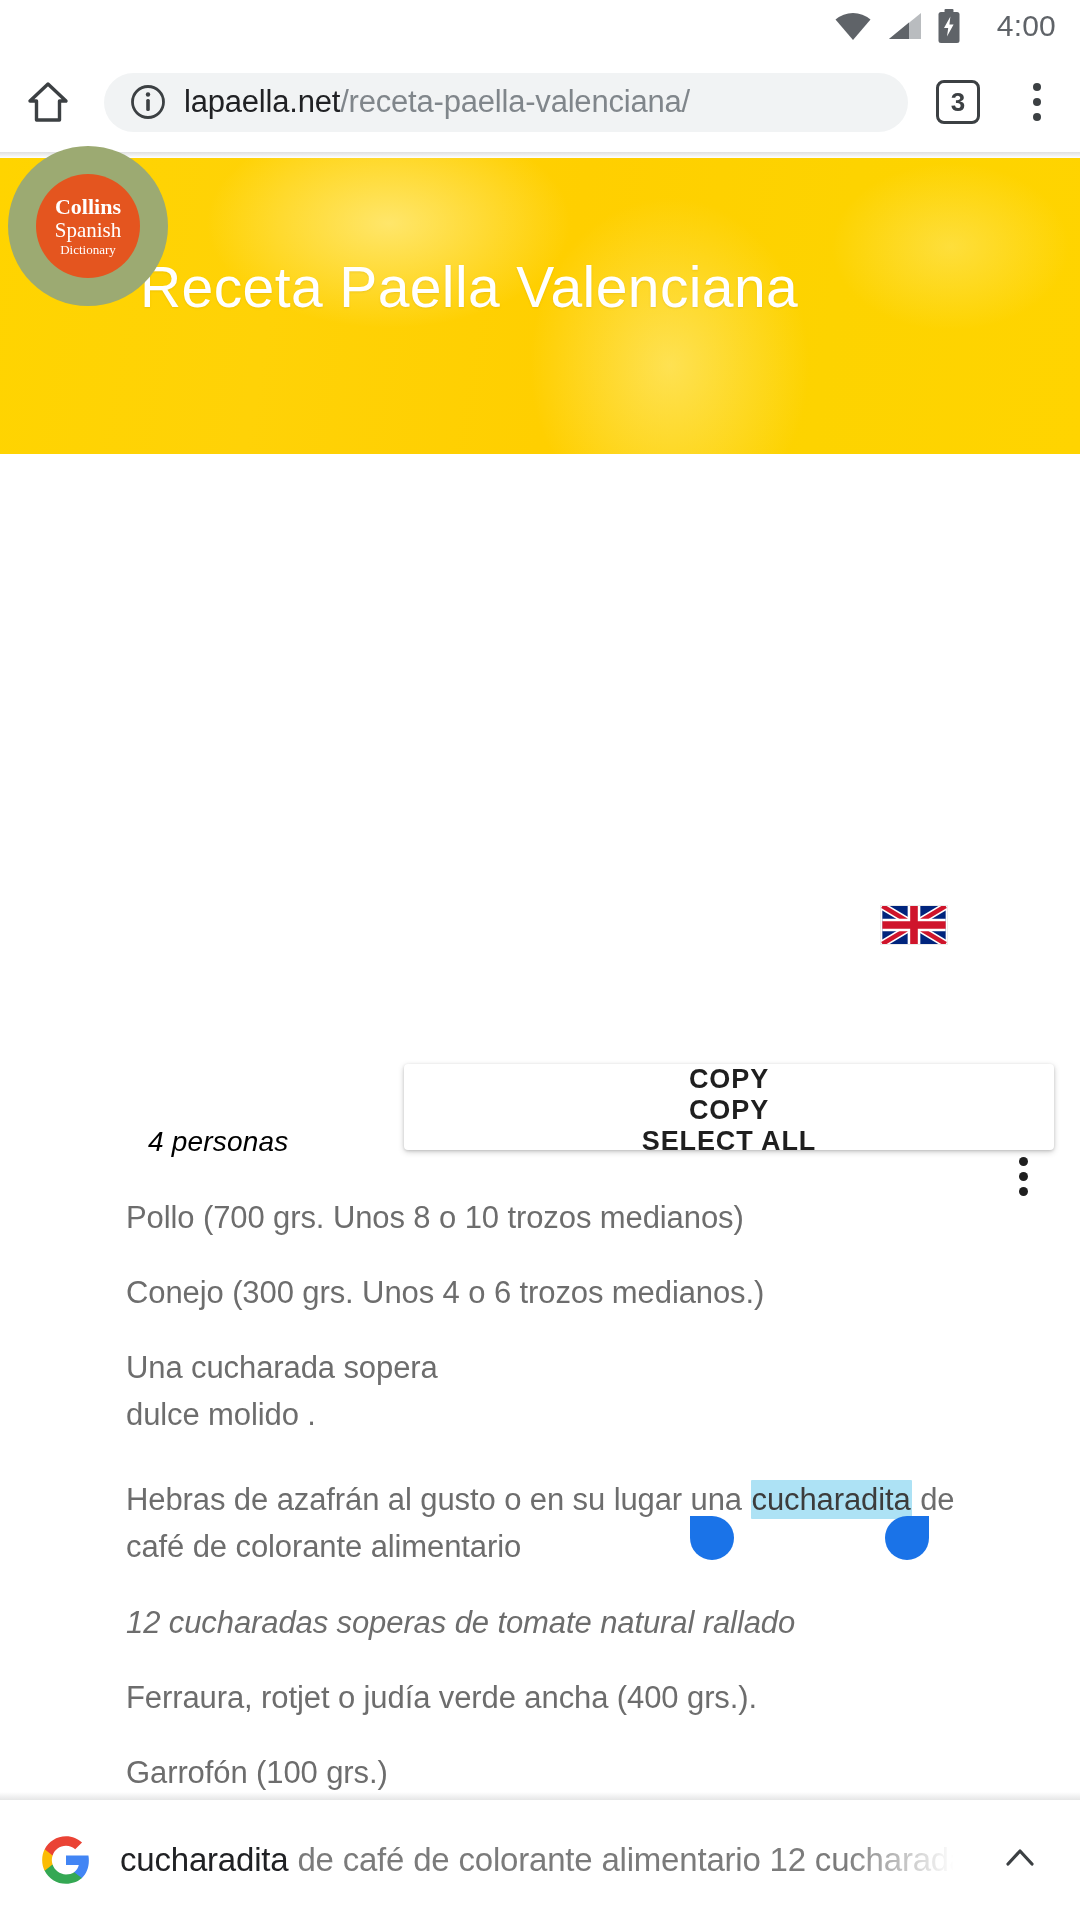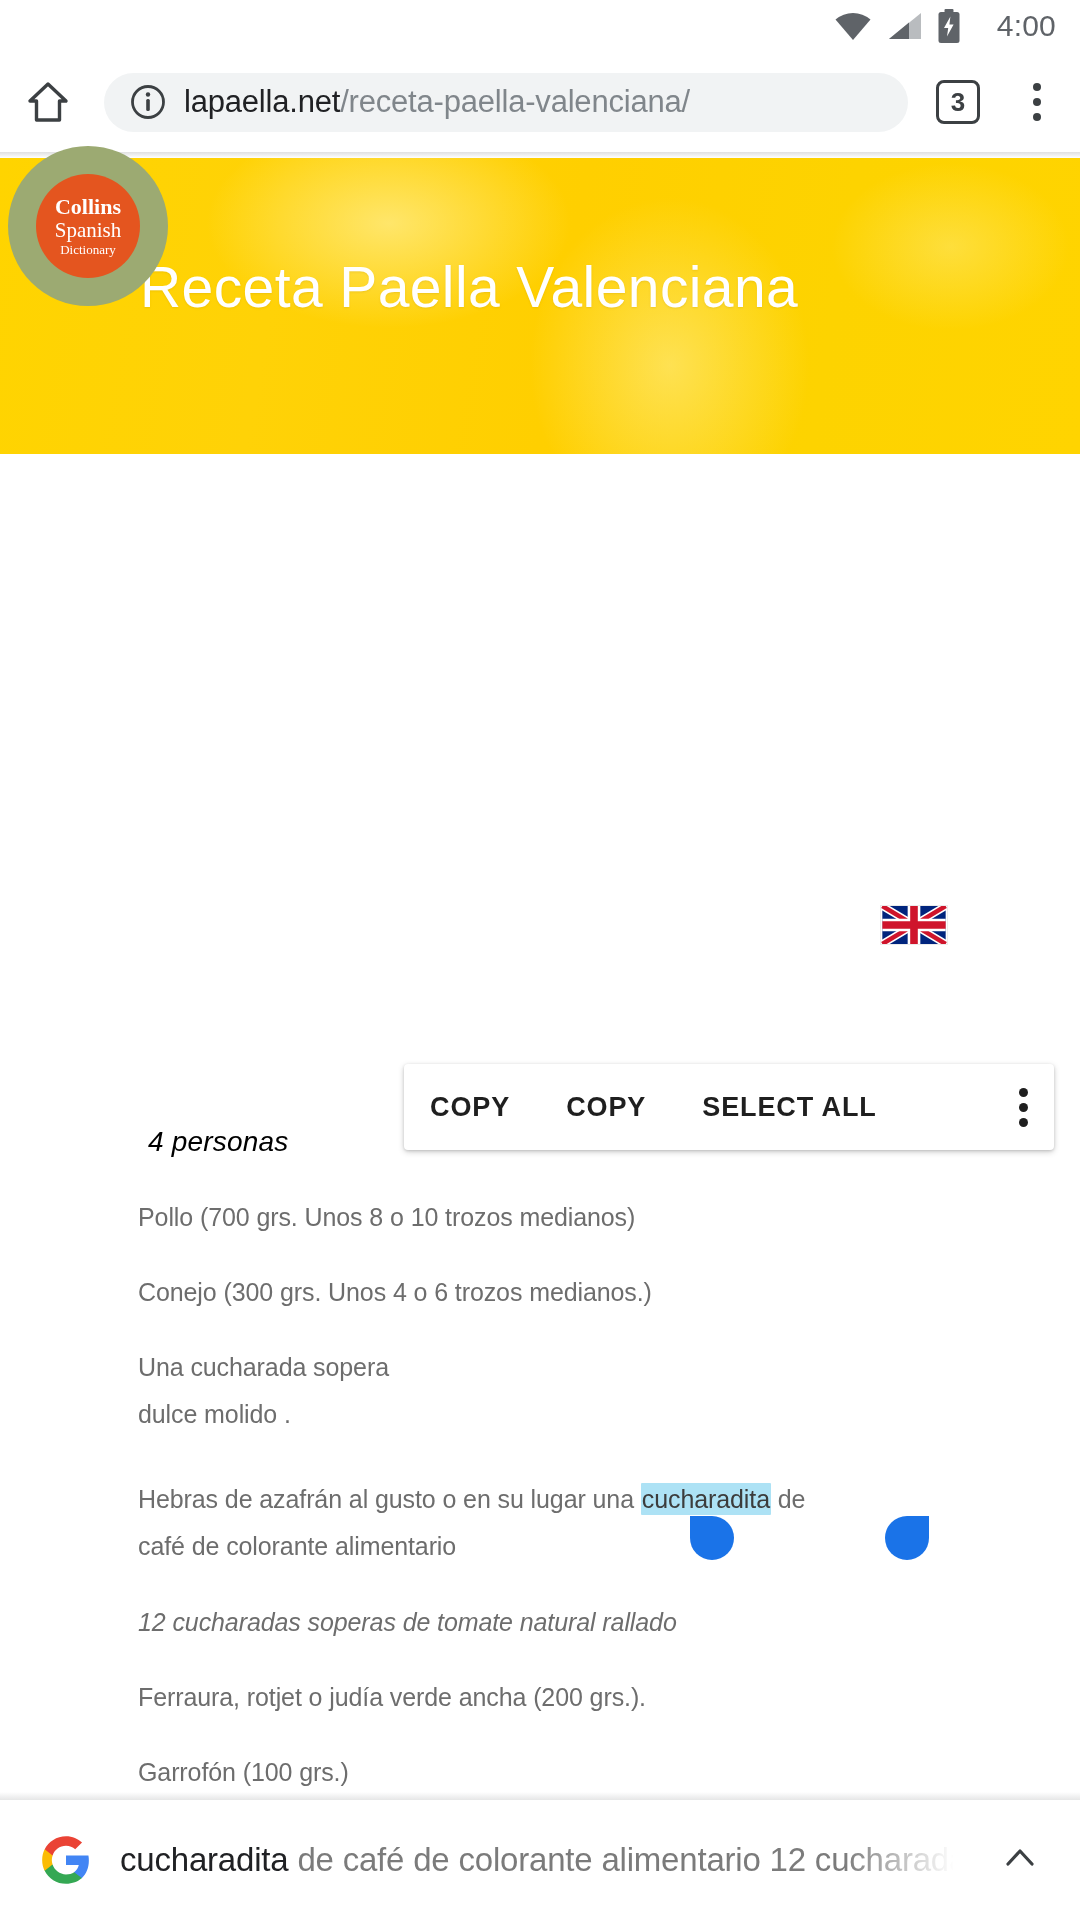"COPY" .action-popup { flex-direction: none -> column }
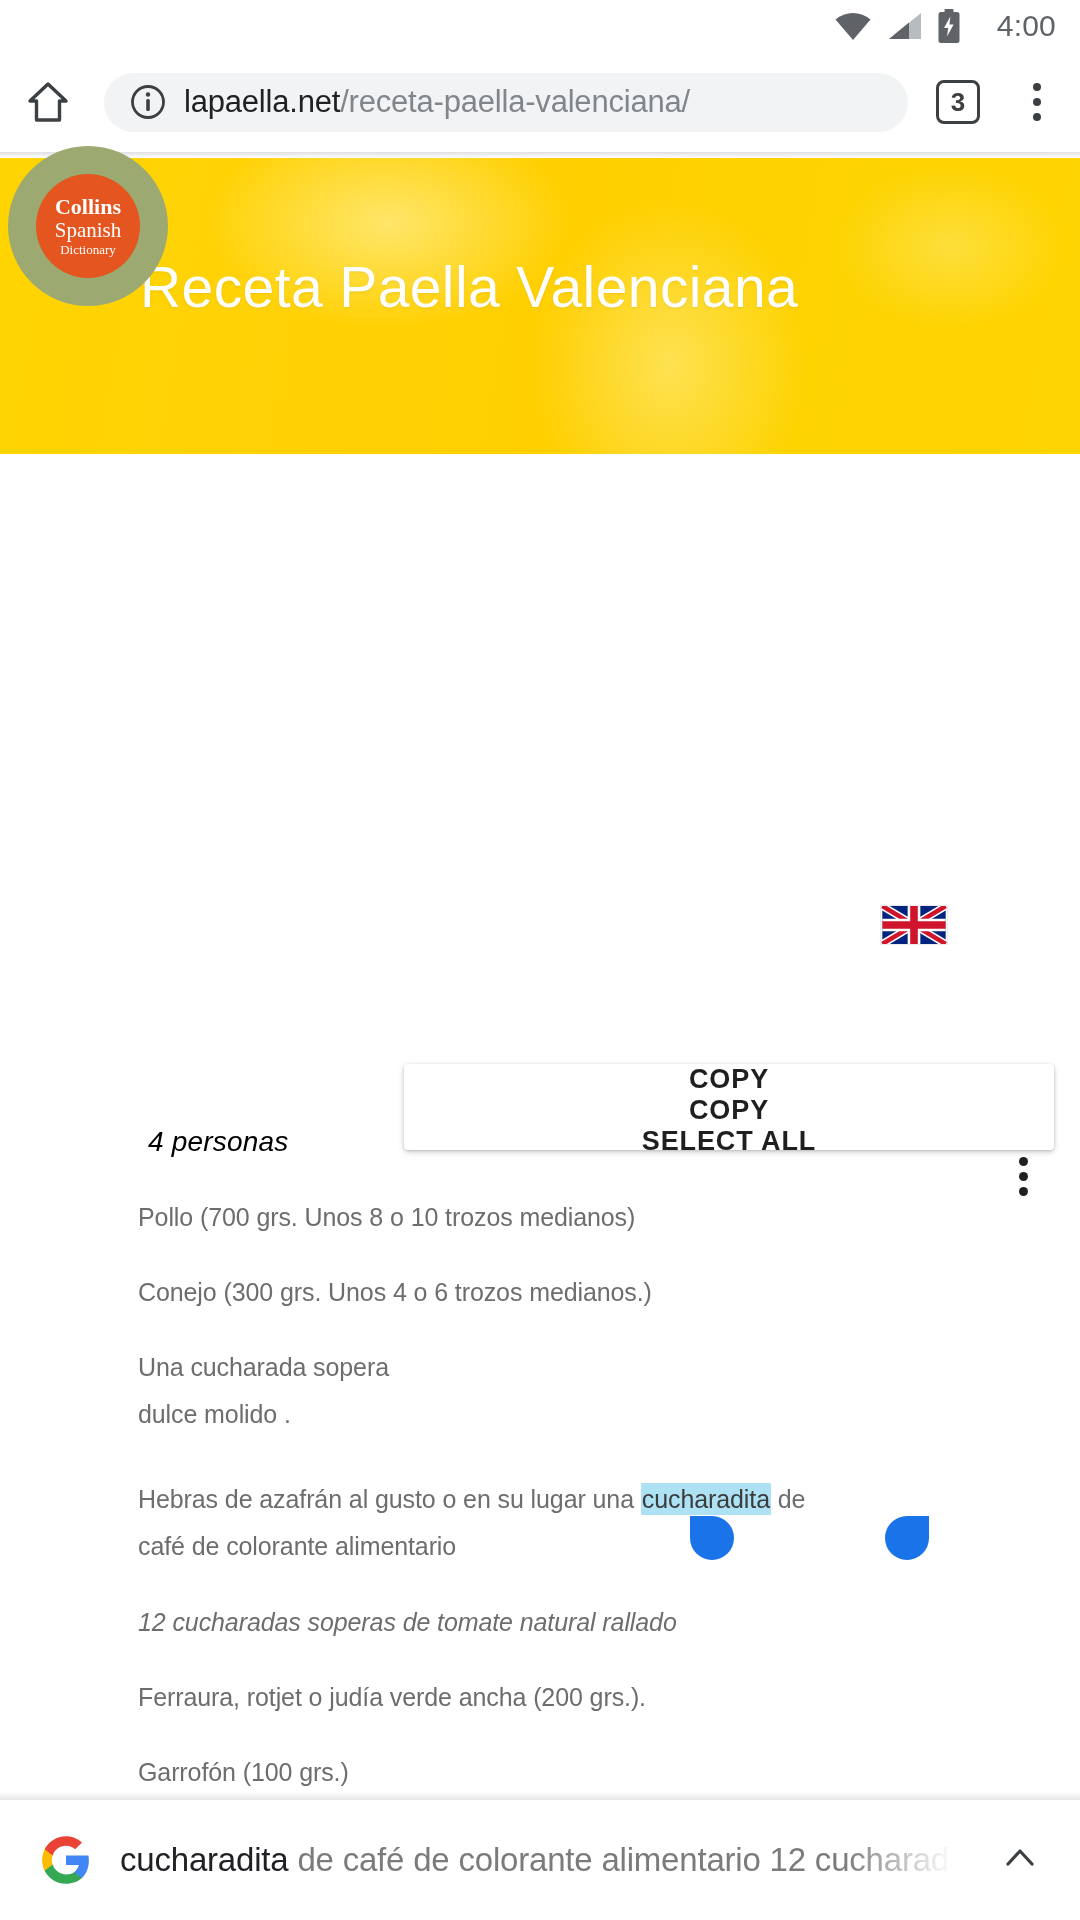"Pollo (700 grs. Unos 8" .ingredient { font-size: 25px -> 31px; left: 138px -> 126px }
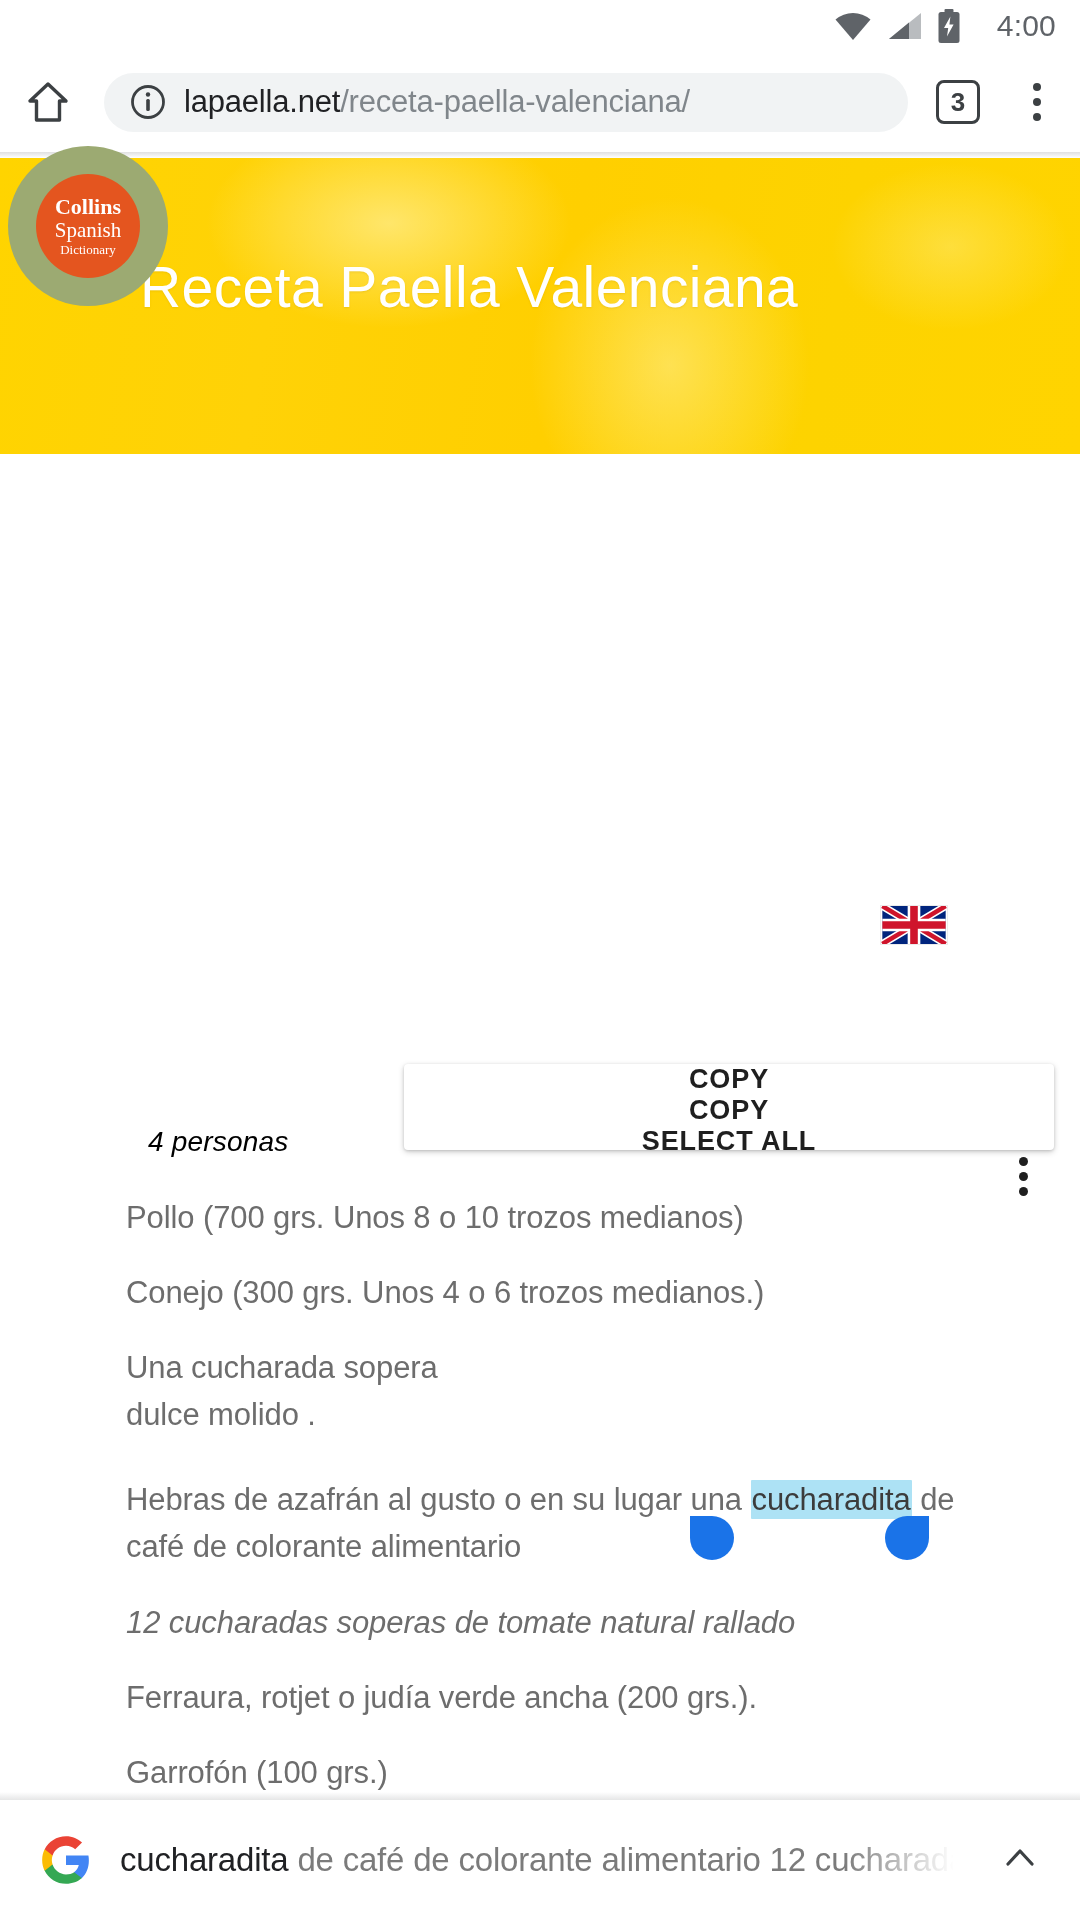"Ferraura, rotjet o judía verde" div.ingredient { text: 200 -> 400 }
